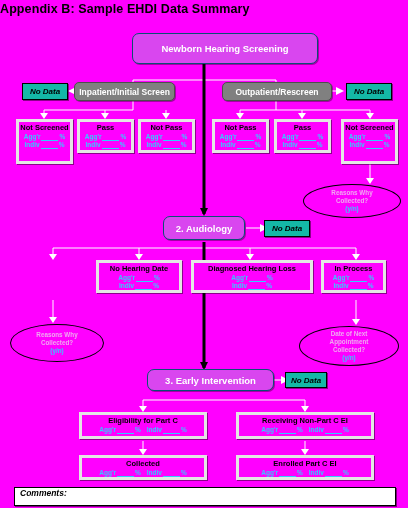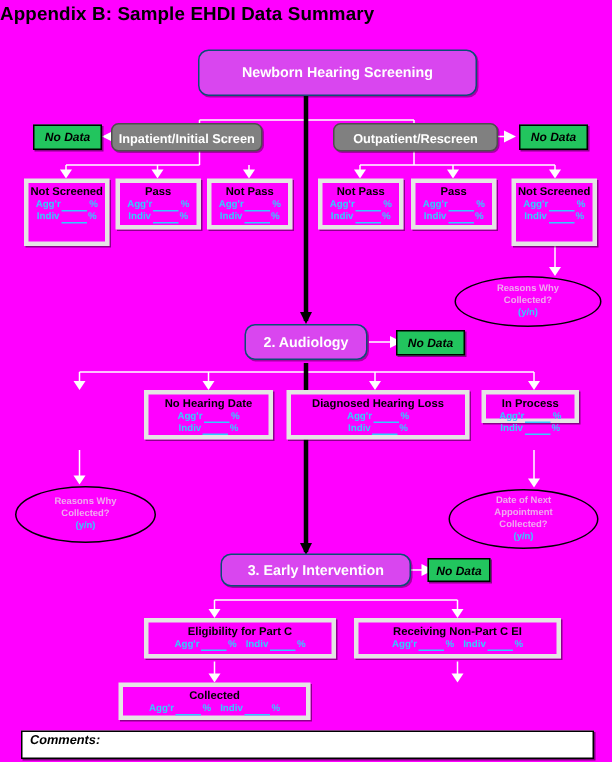"No Data" .nodata { background: #22c55e -> #14b8a6 }
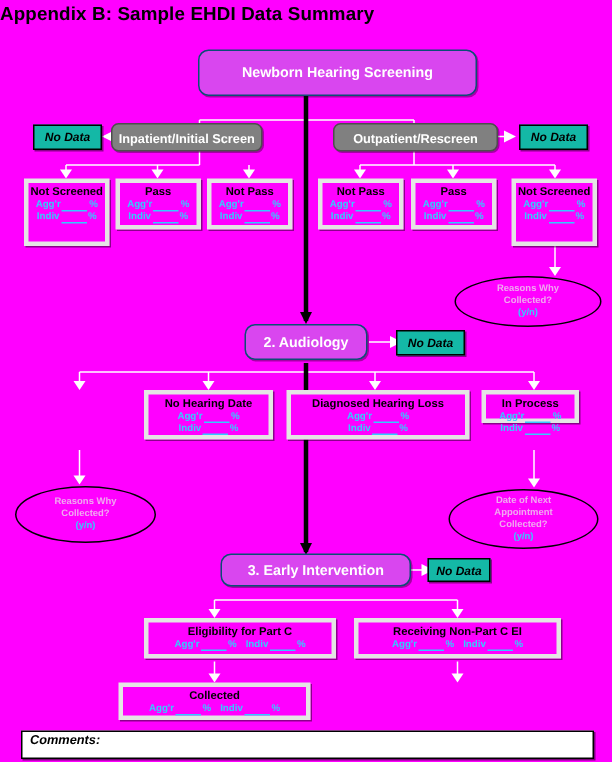"In Process" div.node { height: 22px -> 33px }
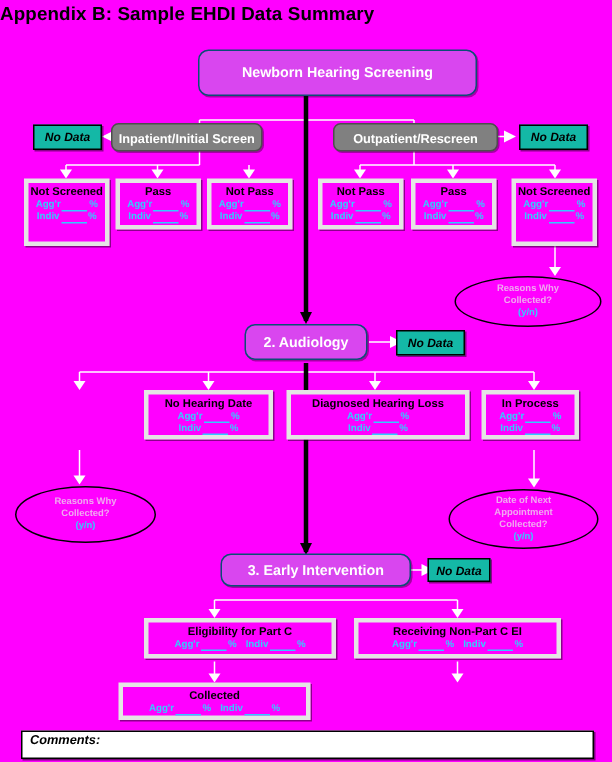"Eligibility for Part C" div.node { left: 96px -> 79px }
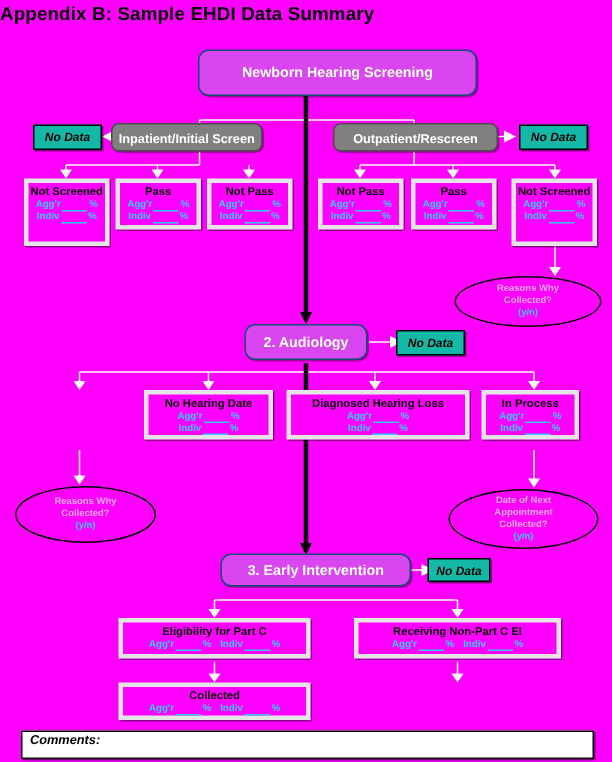"Enrolled Part C EI" div.node { html: none -> <div> <div>Enrolled Part C EI</div> <div> <div> <span>Agg'r</span> <span></span> <span>%</span> </div> <div> <span>Indiv</span> <span></span> <span>%</span> </div> </div> </div> }
